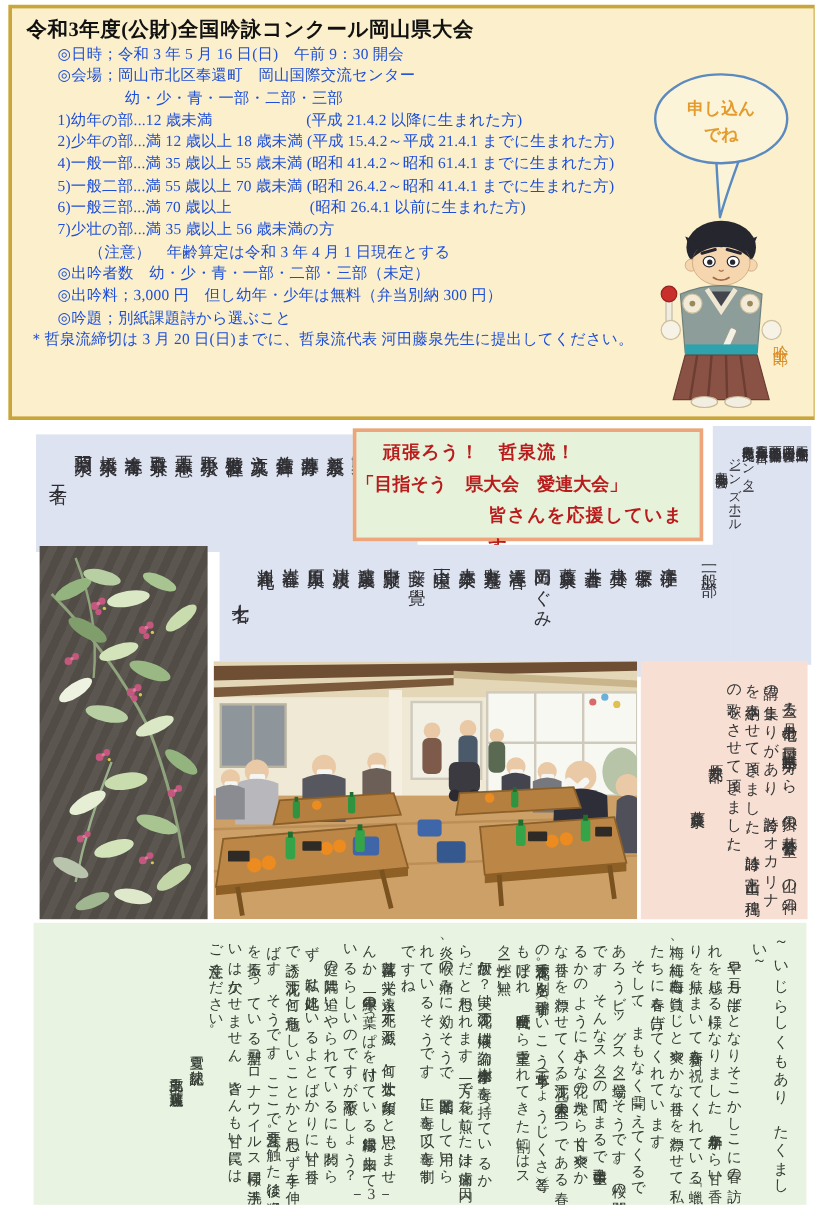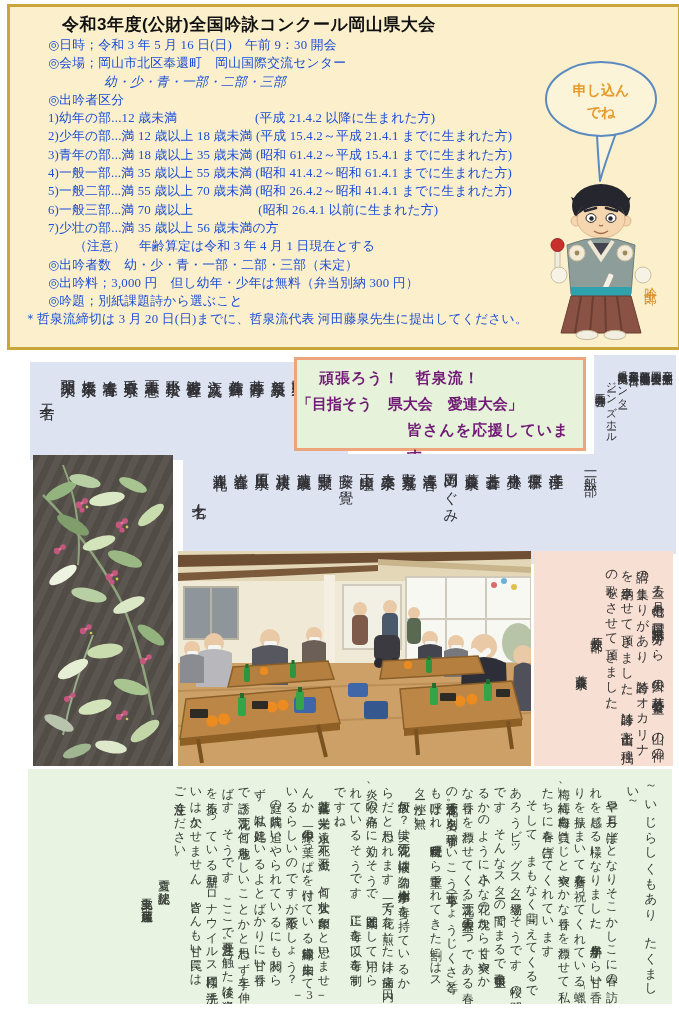"令和3年度(公財)全国吟詠コンクール岡山県大会" .topbox .title { font-family: Liberation Sans, sans-serif -> Liberation Serif, serif; margin-left: 40px -> none }
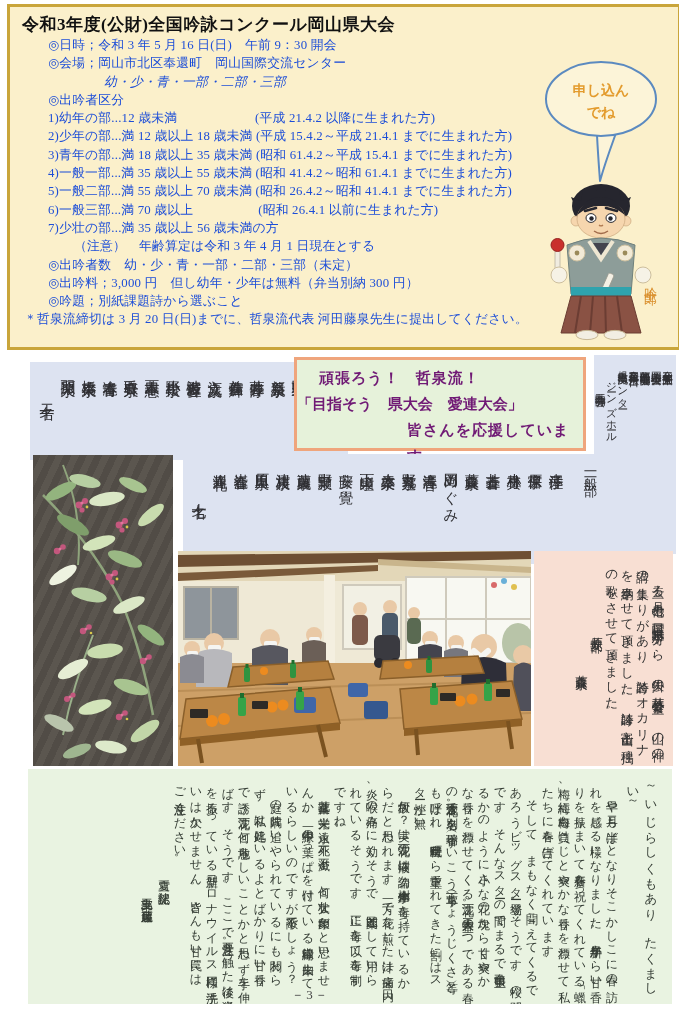"幼・少・青・一部・二部・三部" .i3 { font-style: italic -> none }
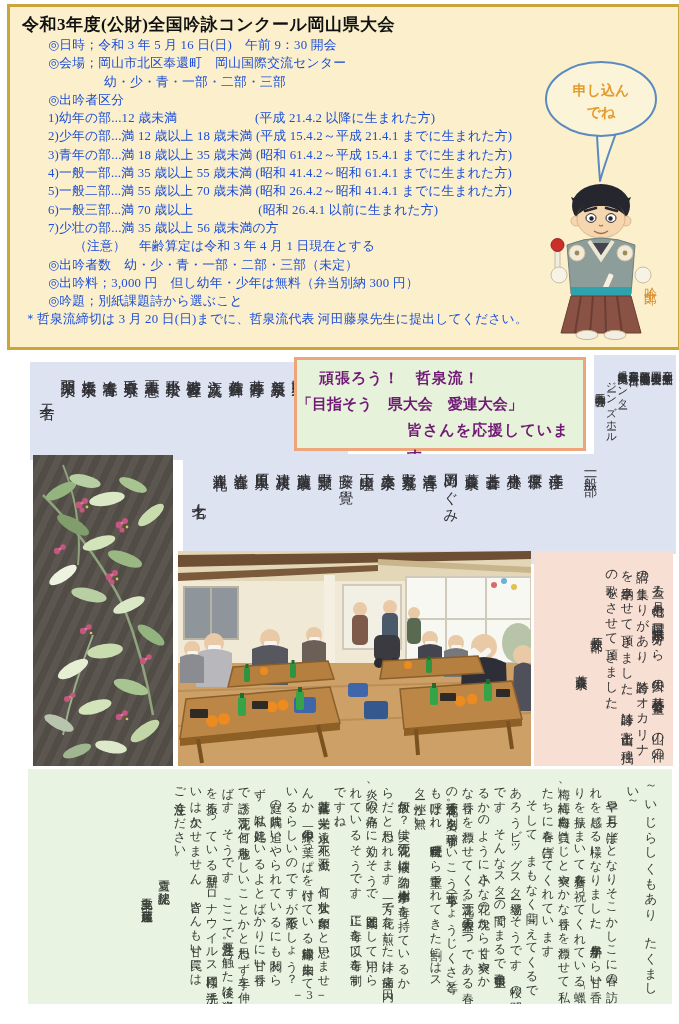"◎出吟者区分" div.tline { html: <div>◎出吟者区分</div> -> none }
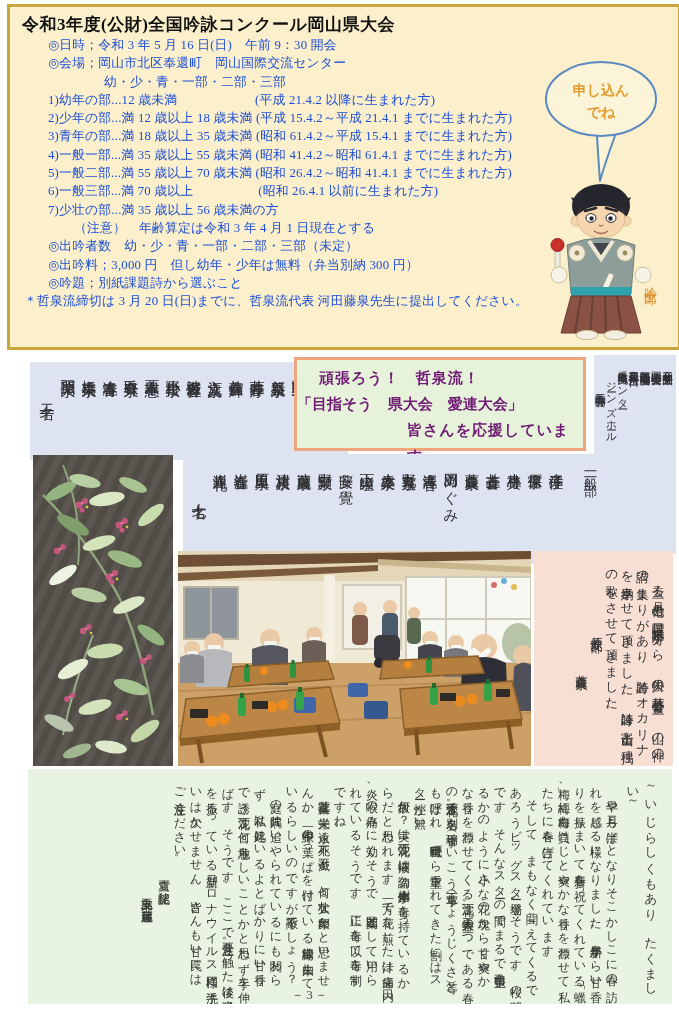"3)青年の部...満 18 歳以上 35 歳未満" div.tline { html: <div>3)青年の部...満 18 歳以上 35 歳未満 (昭和 61.4.2～平成 15.4.1 までに生まれた方)</div> -> none }
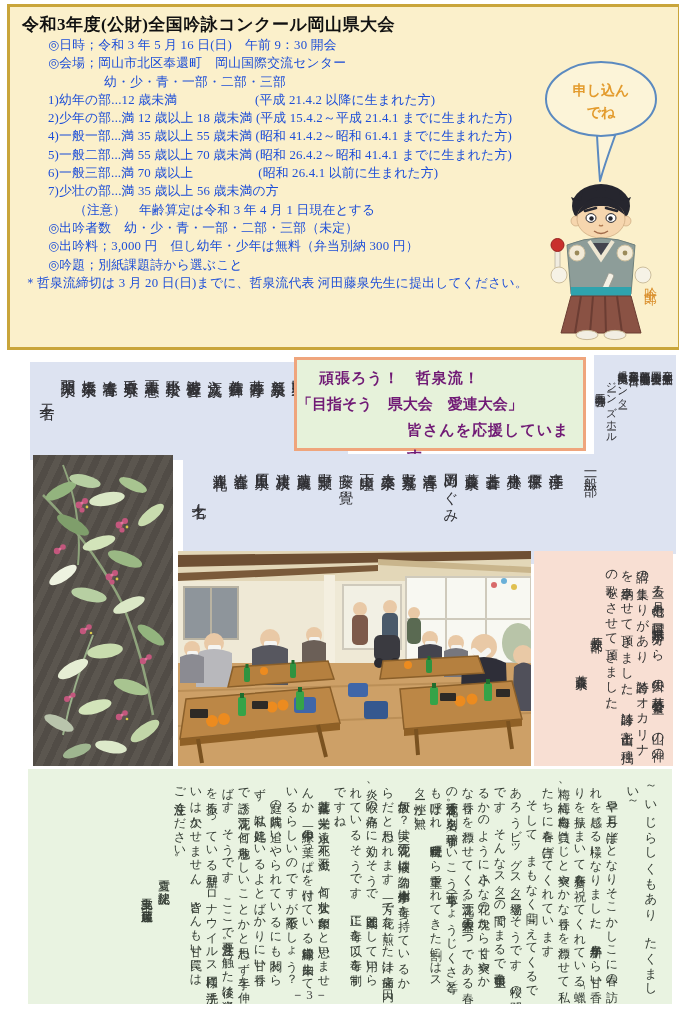"頑張ろう！ 哲泉流！" .slogan { color: #701a75 -> #b91c1c }
